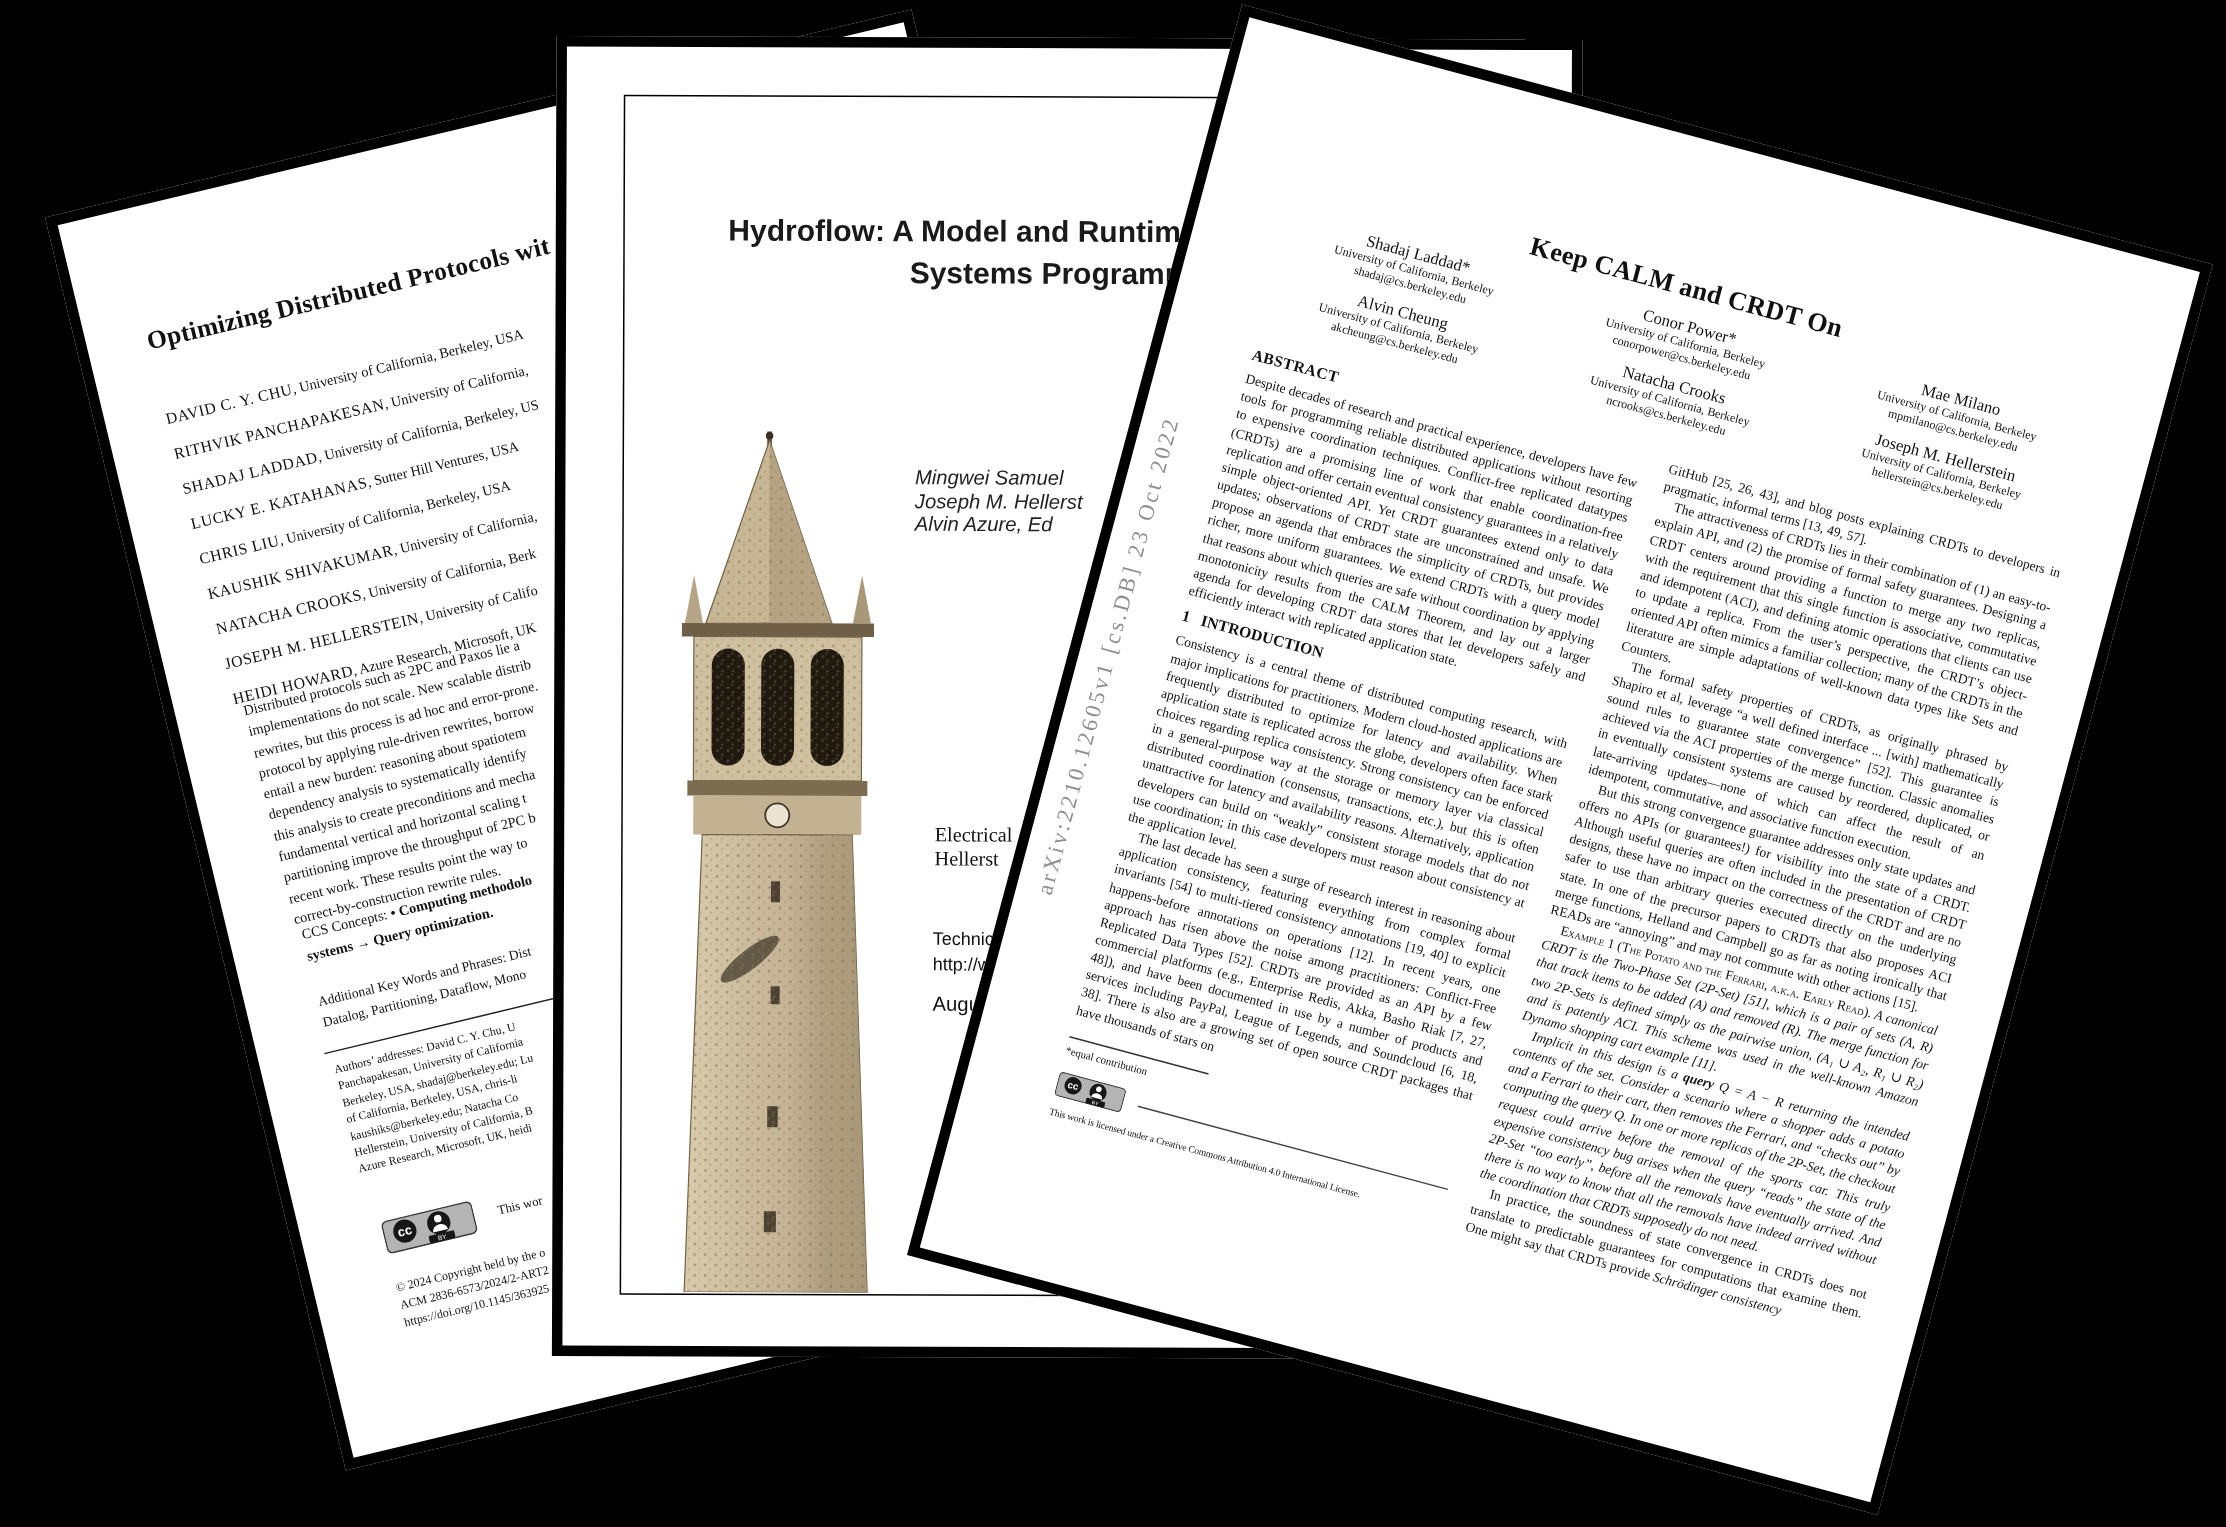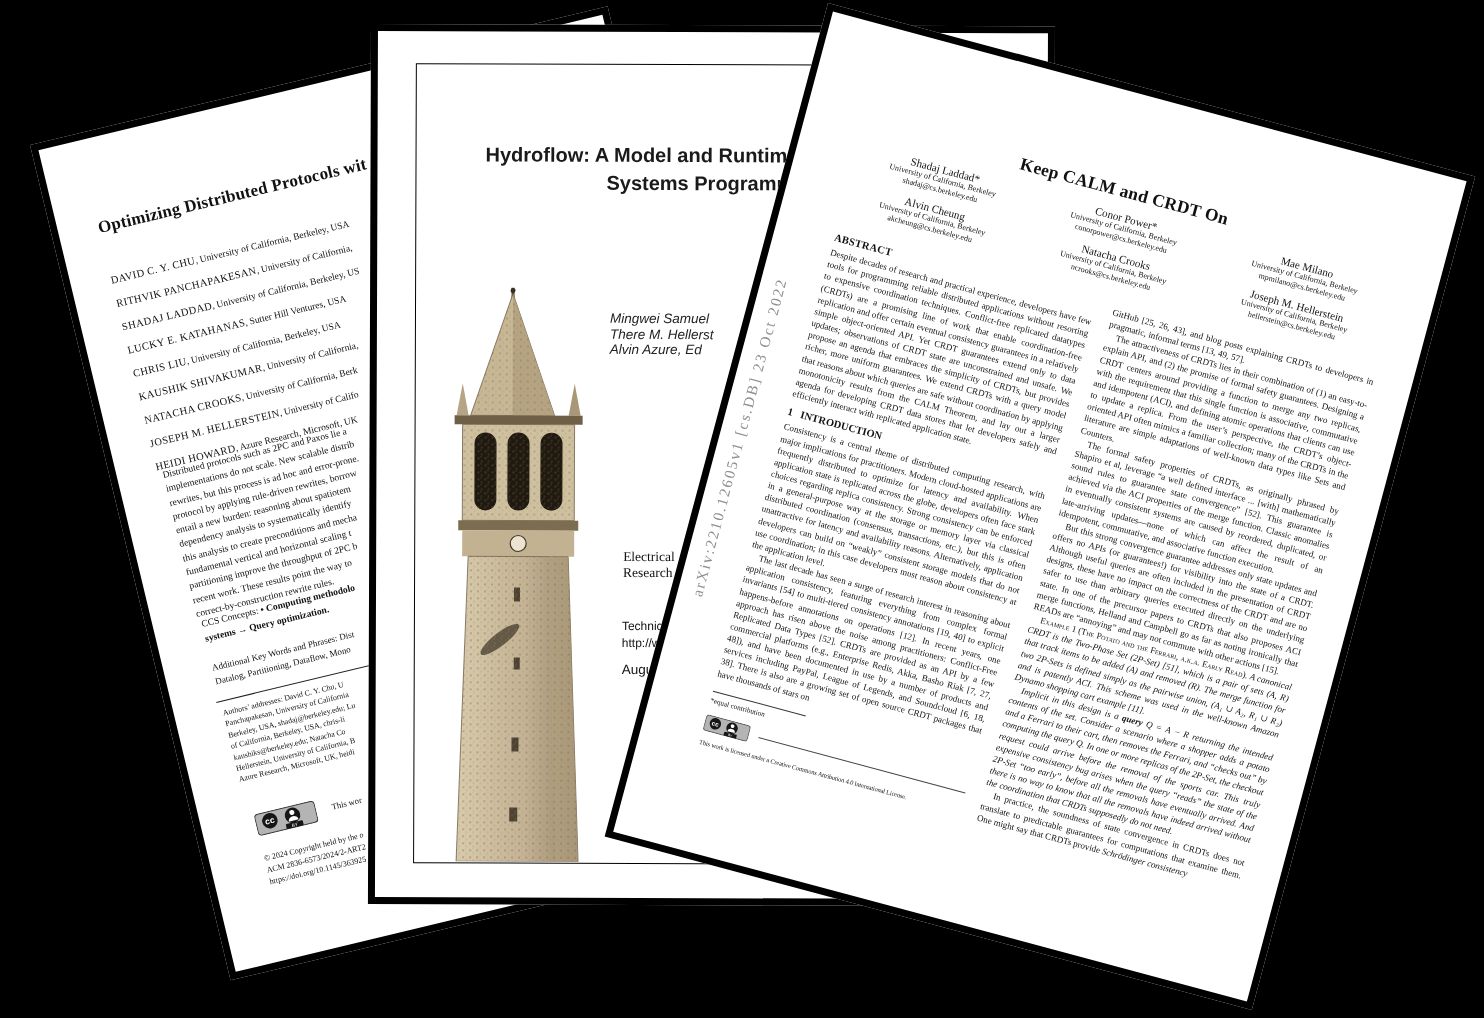"There M. Hellerst" div { text: There -> Joseph }
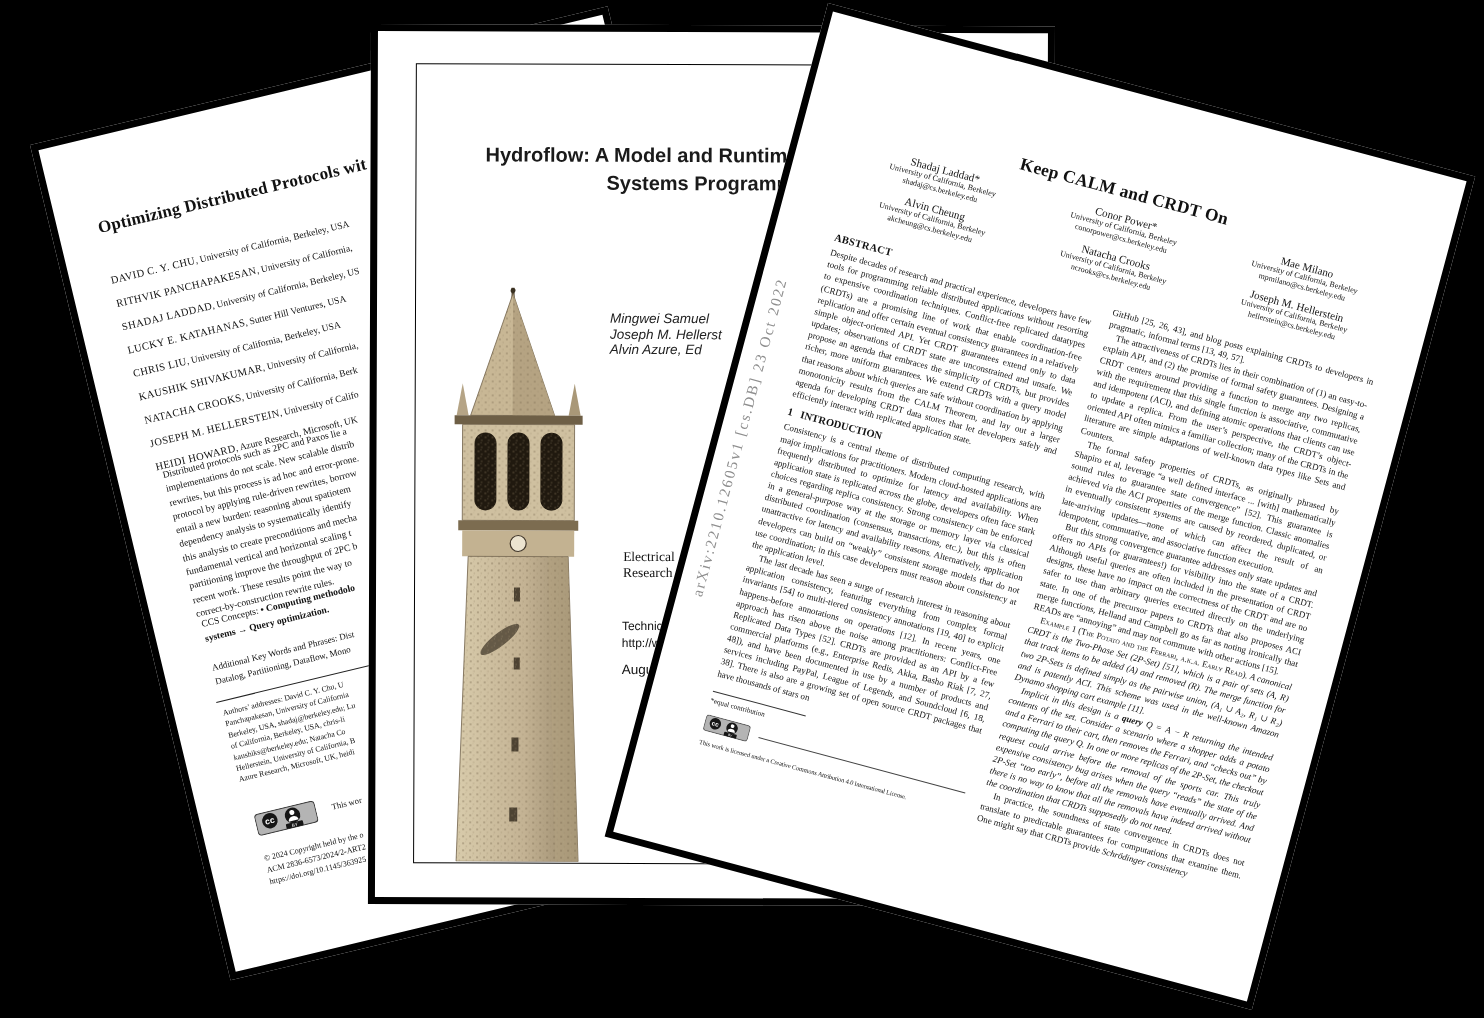"Research" div { text: Research -> Hellerst }
